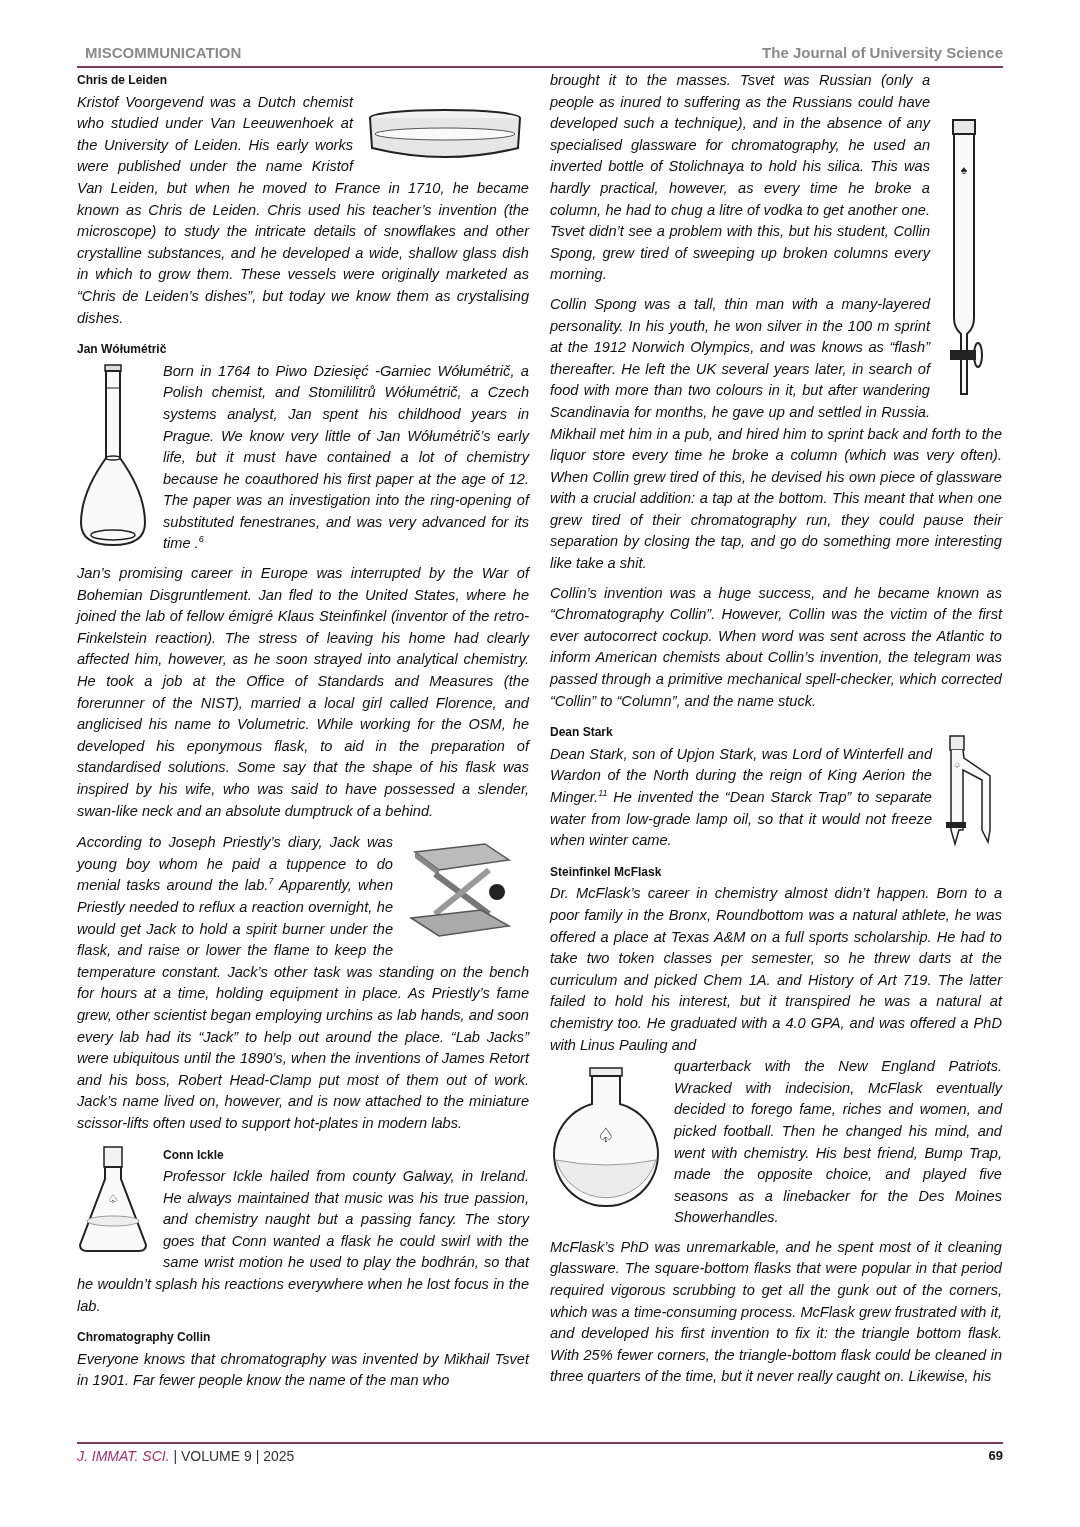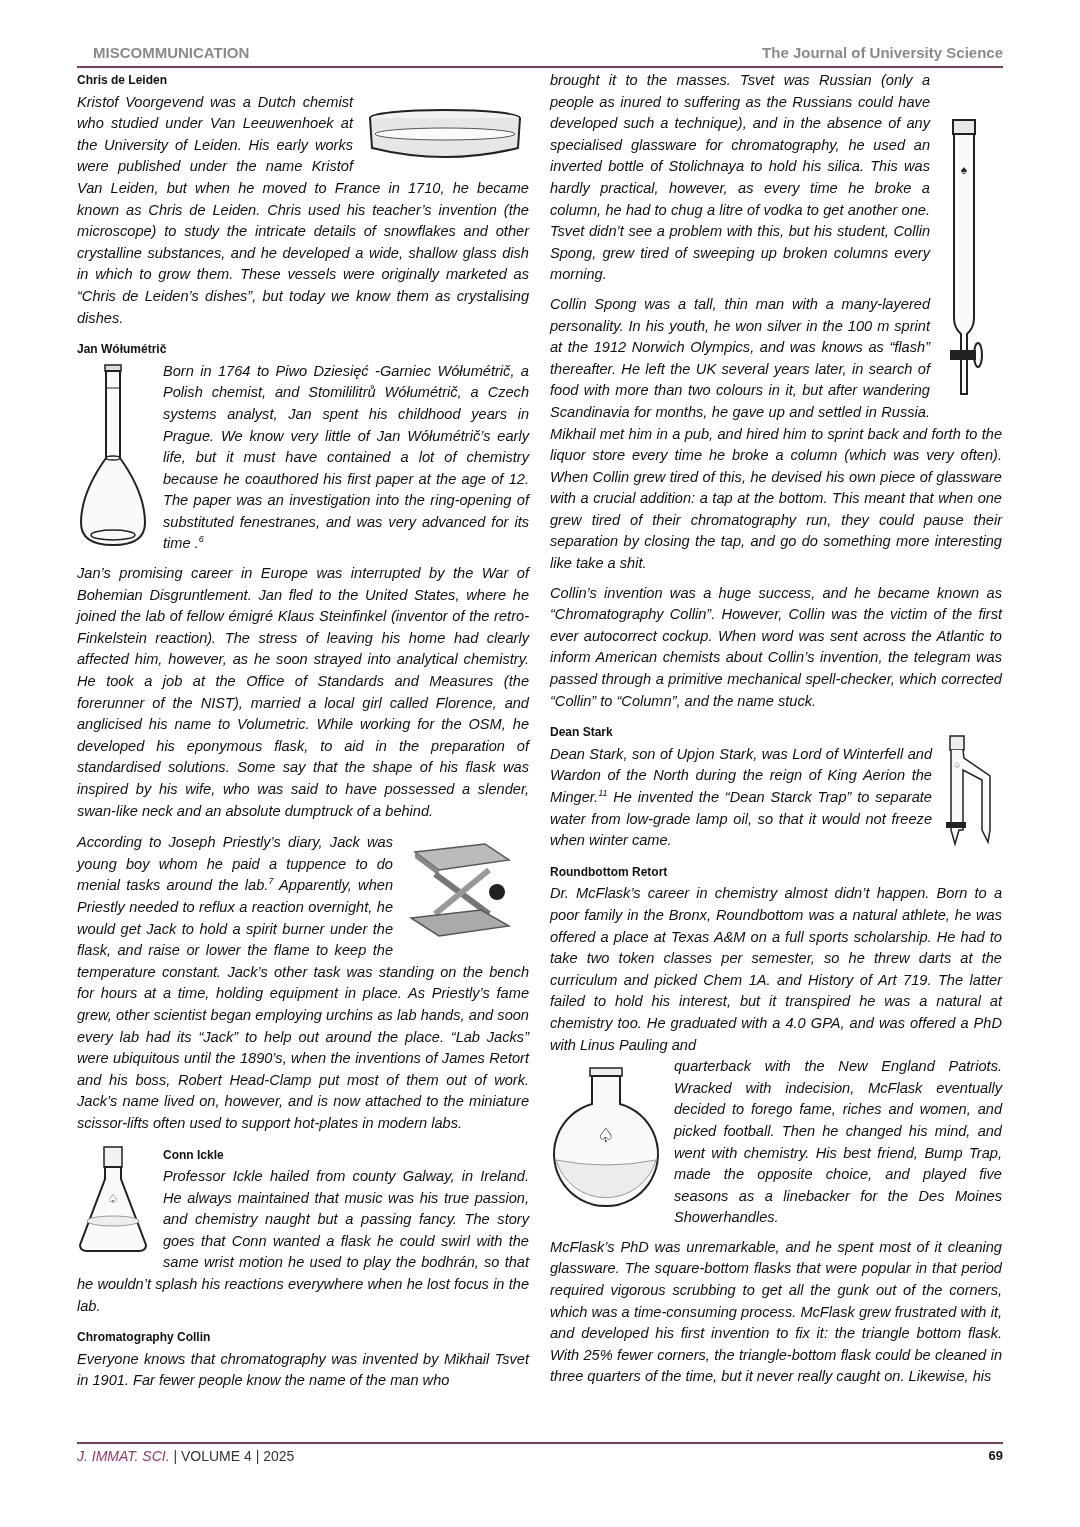"MISCOMMUNICATION" .running-head .left { left: 16px -> 8px }
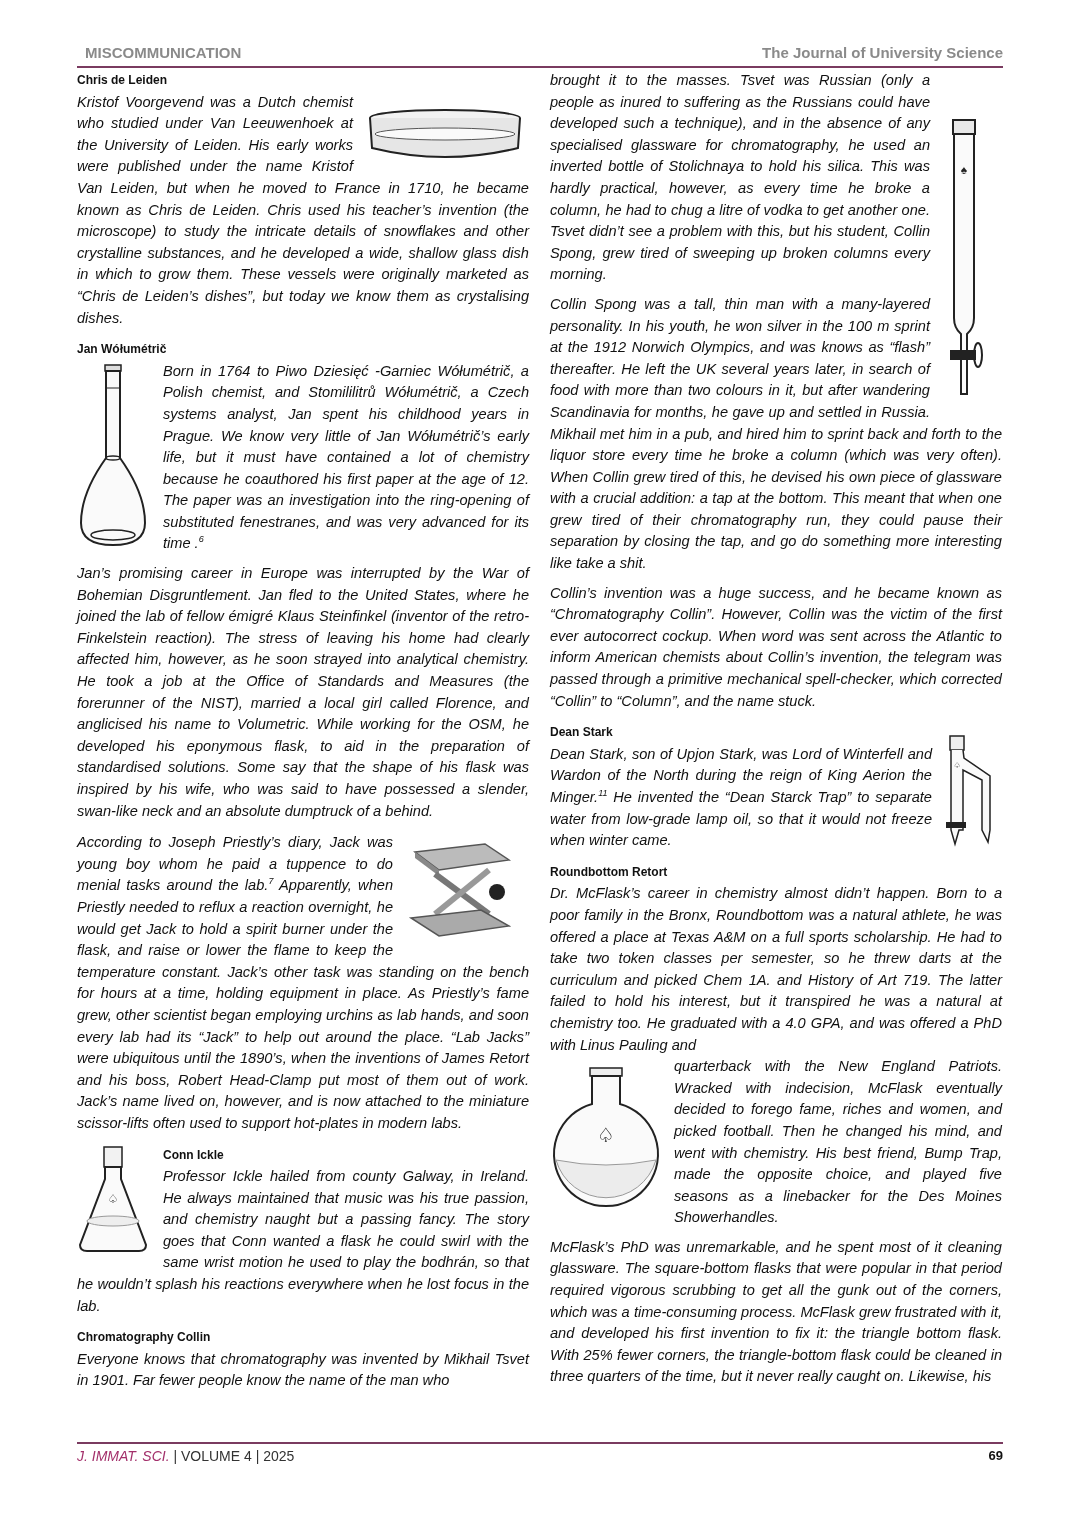"Roundbottom Retort" h3 { text: Roundbottom Retort -> Steinfinkel McFlask }
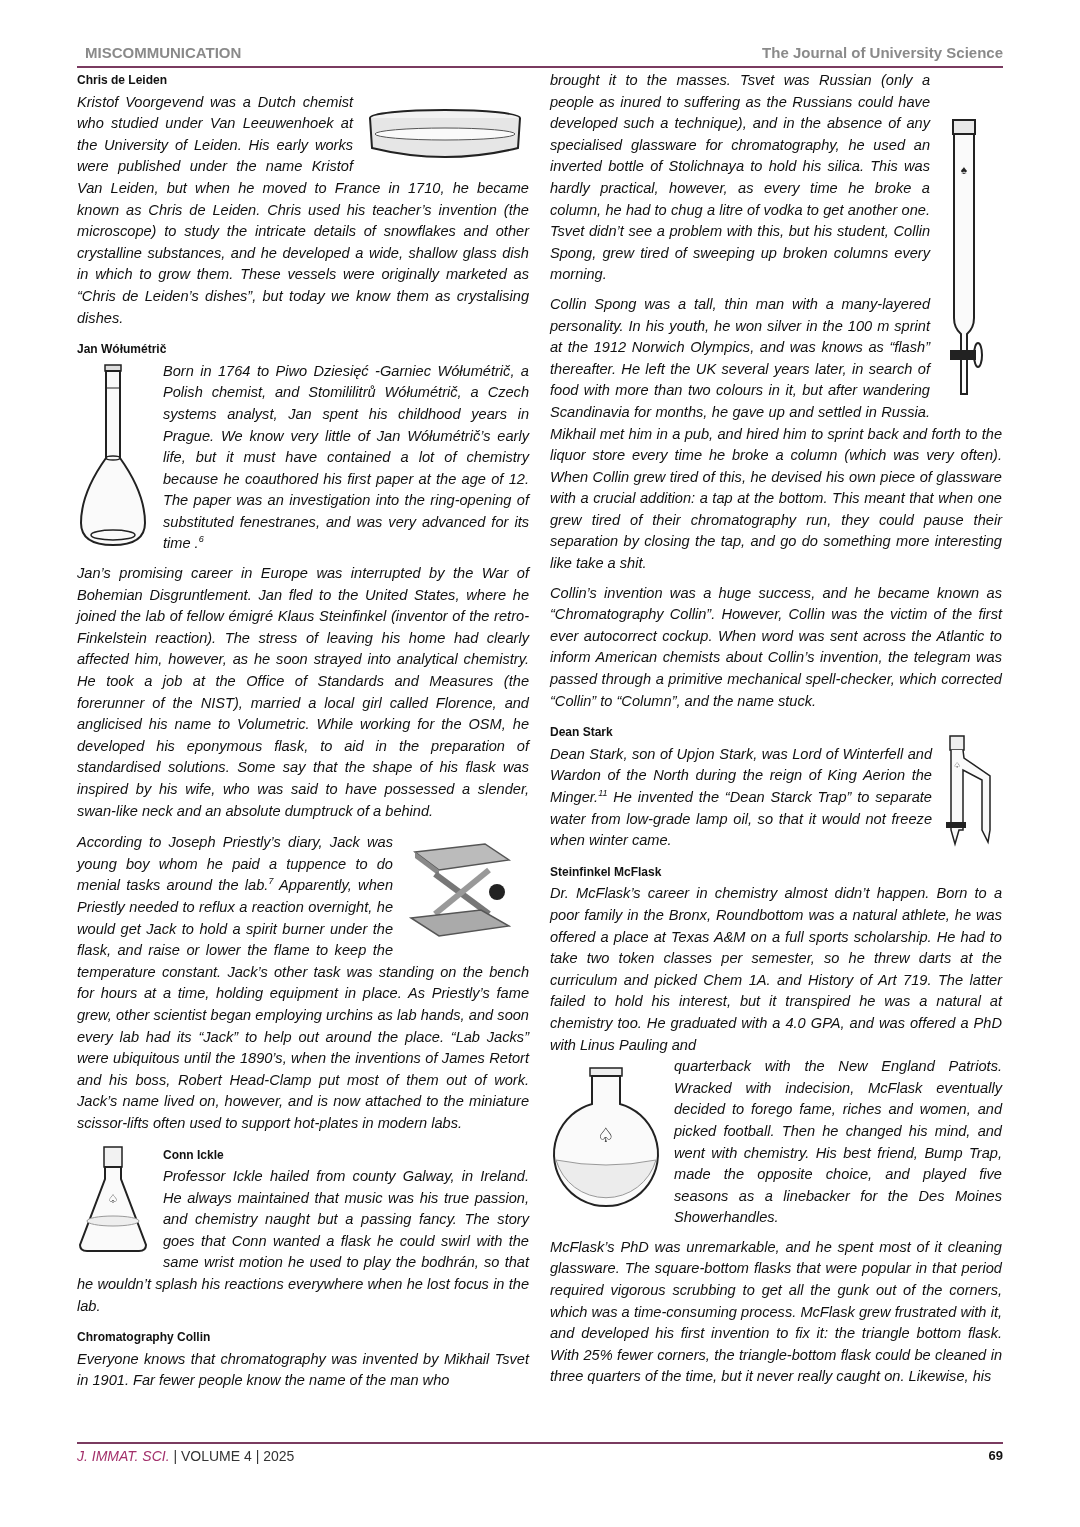"VOLUME 4" span { text: 4 -> 9 }
